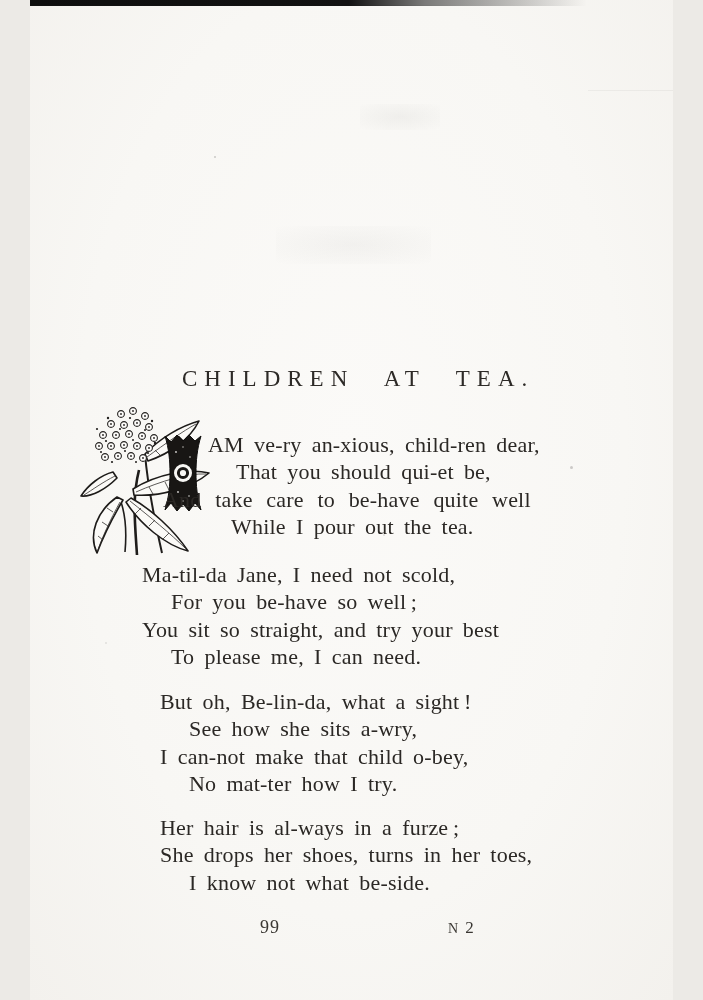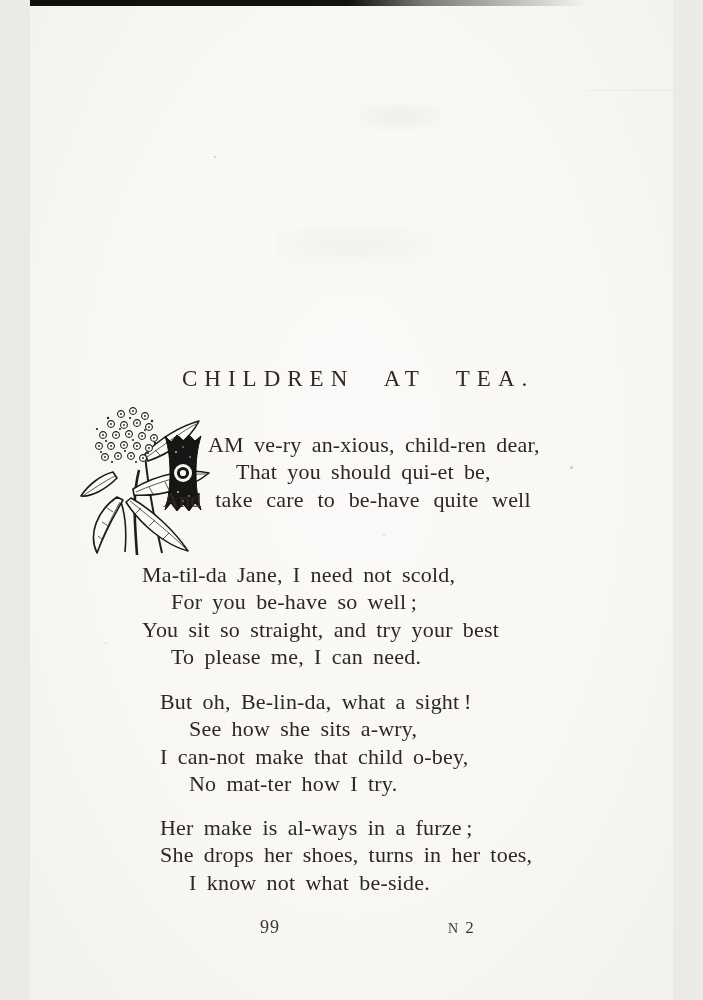"While I pour out the" div.line { html: none -> <div>While I pour out the tea.</div> }
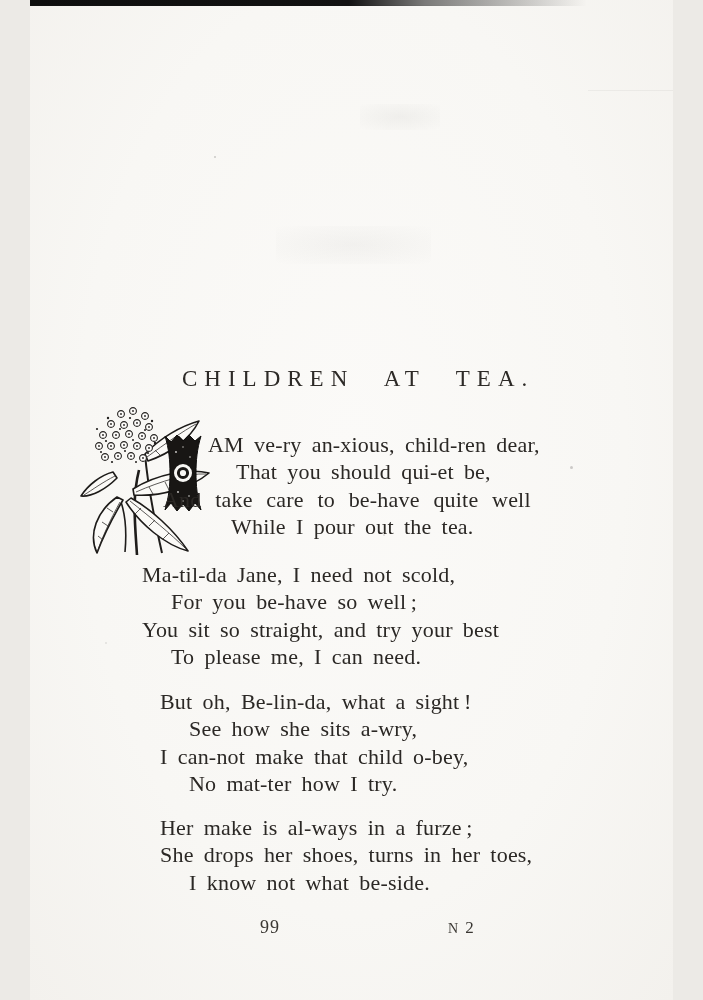"Her make is al-ways in" div.line { text: make -> hair }
